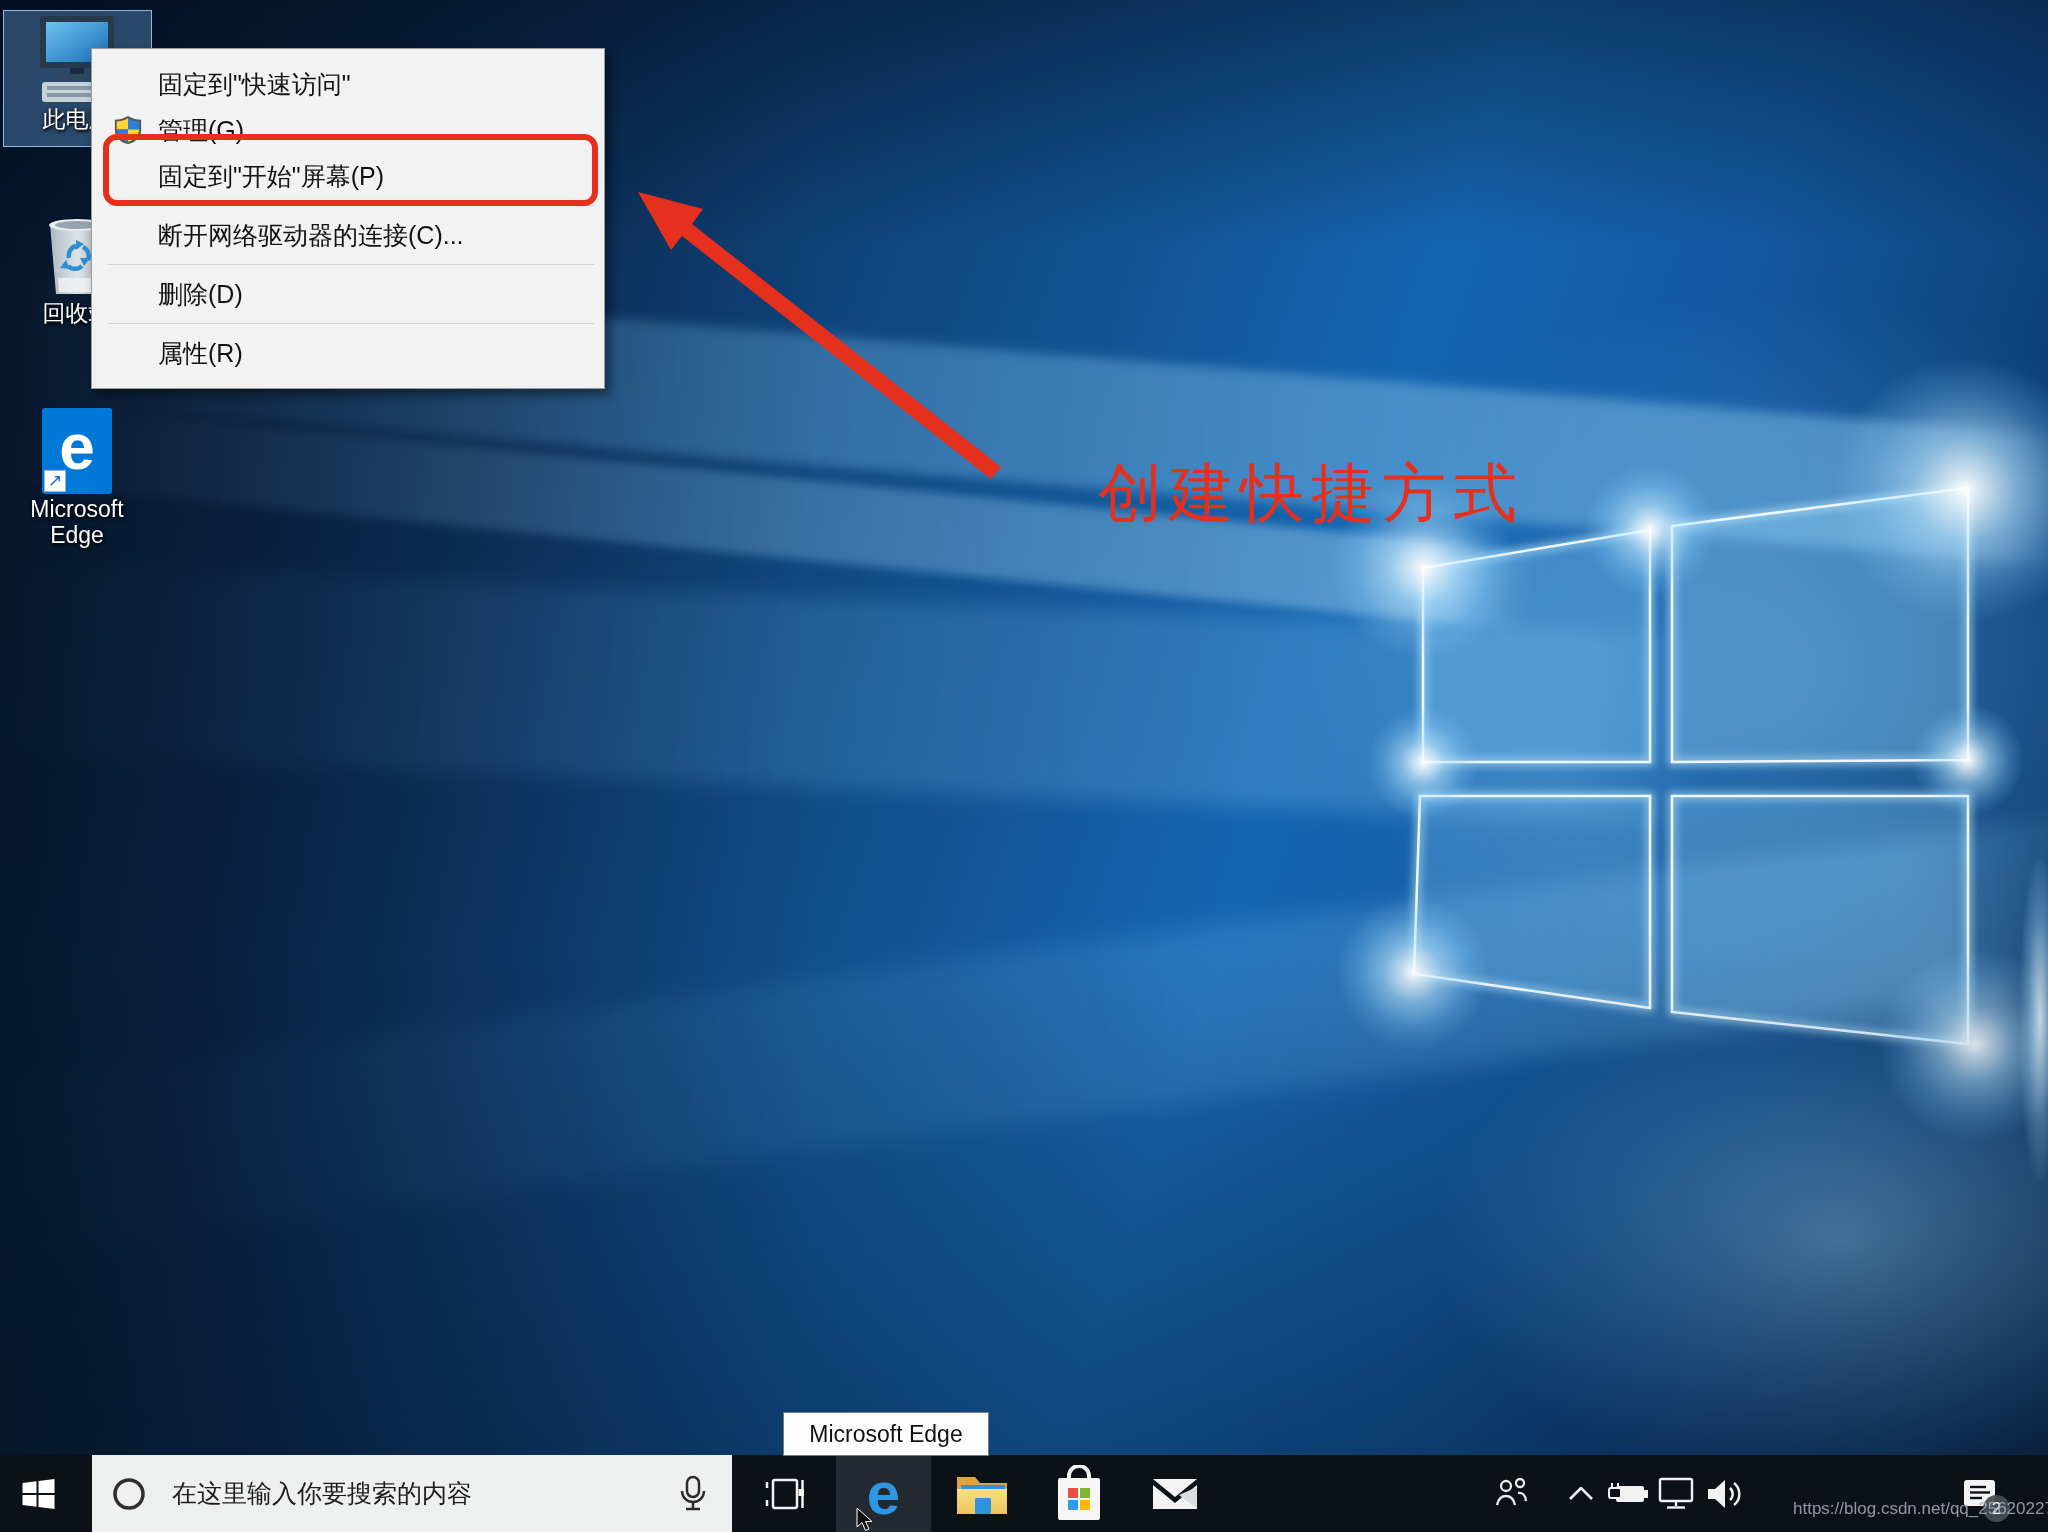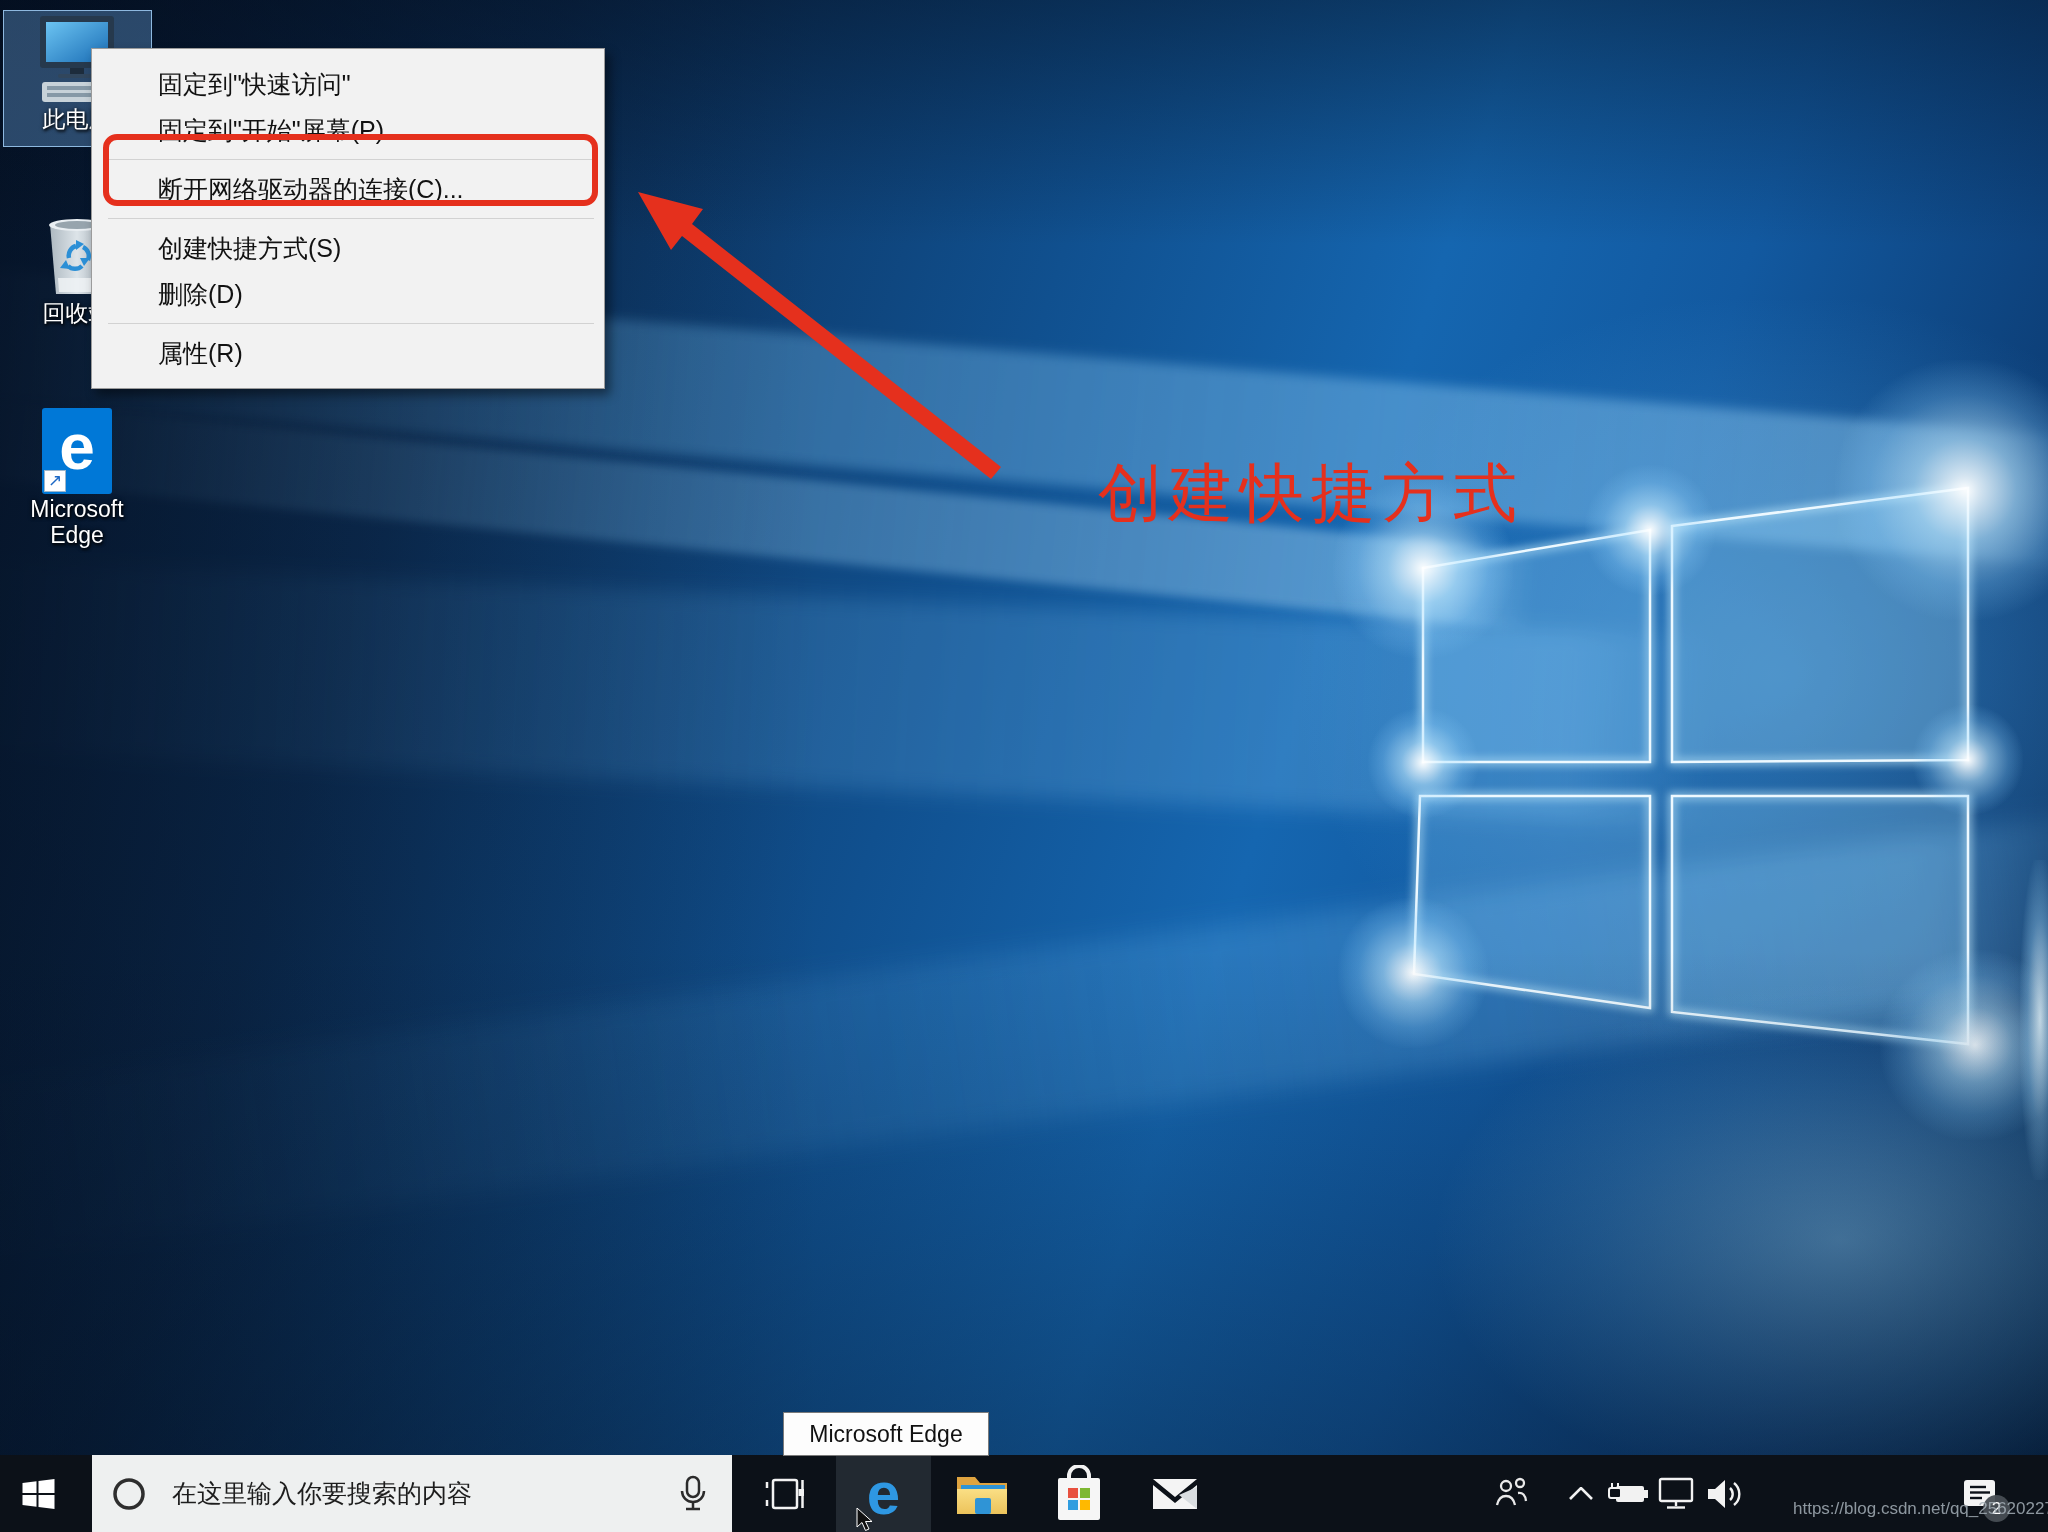"管理(G)" div.ctx-item { html: none -> <div> <svg> <path></path> <path></path> <path></path> <path></path> <path></path> </svg> <span>管理(G)</span> </div> }
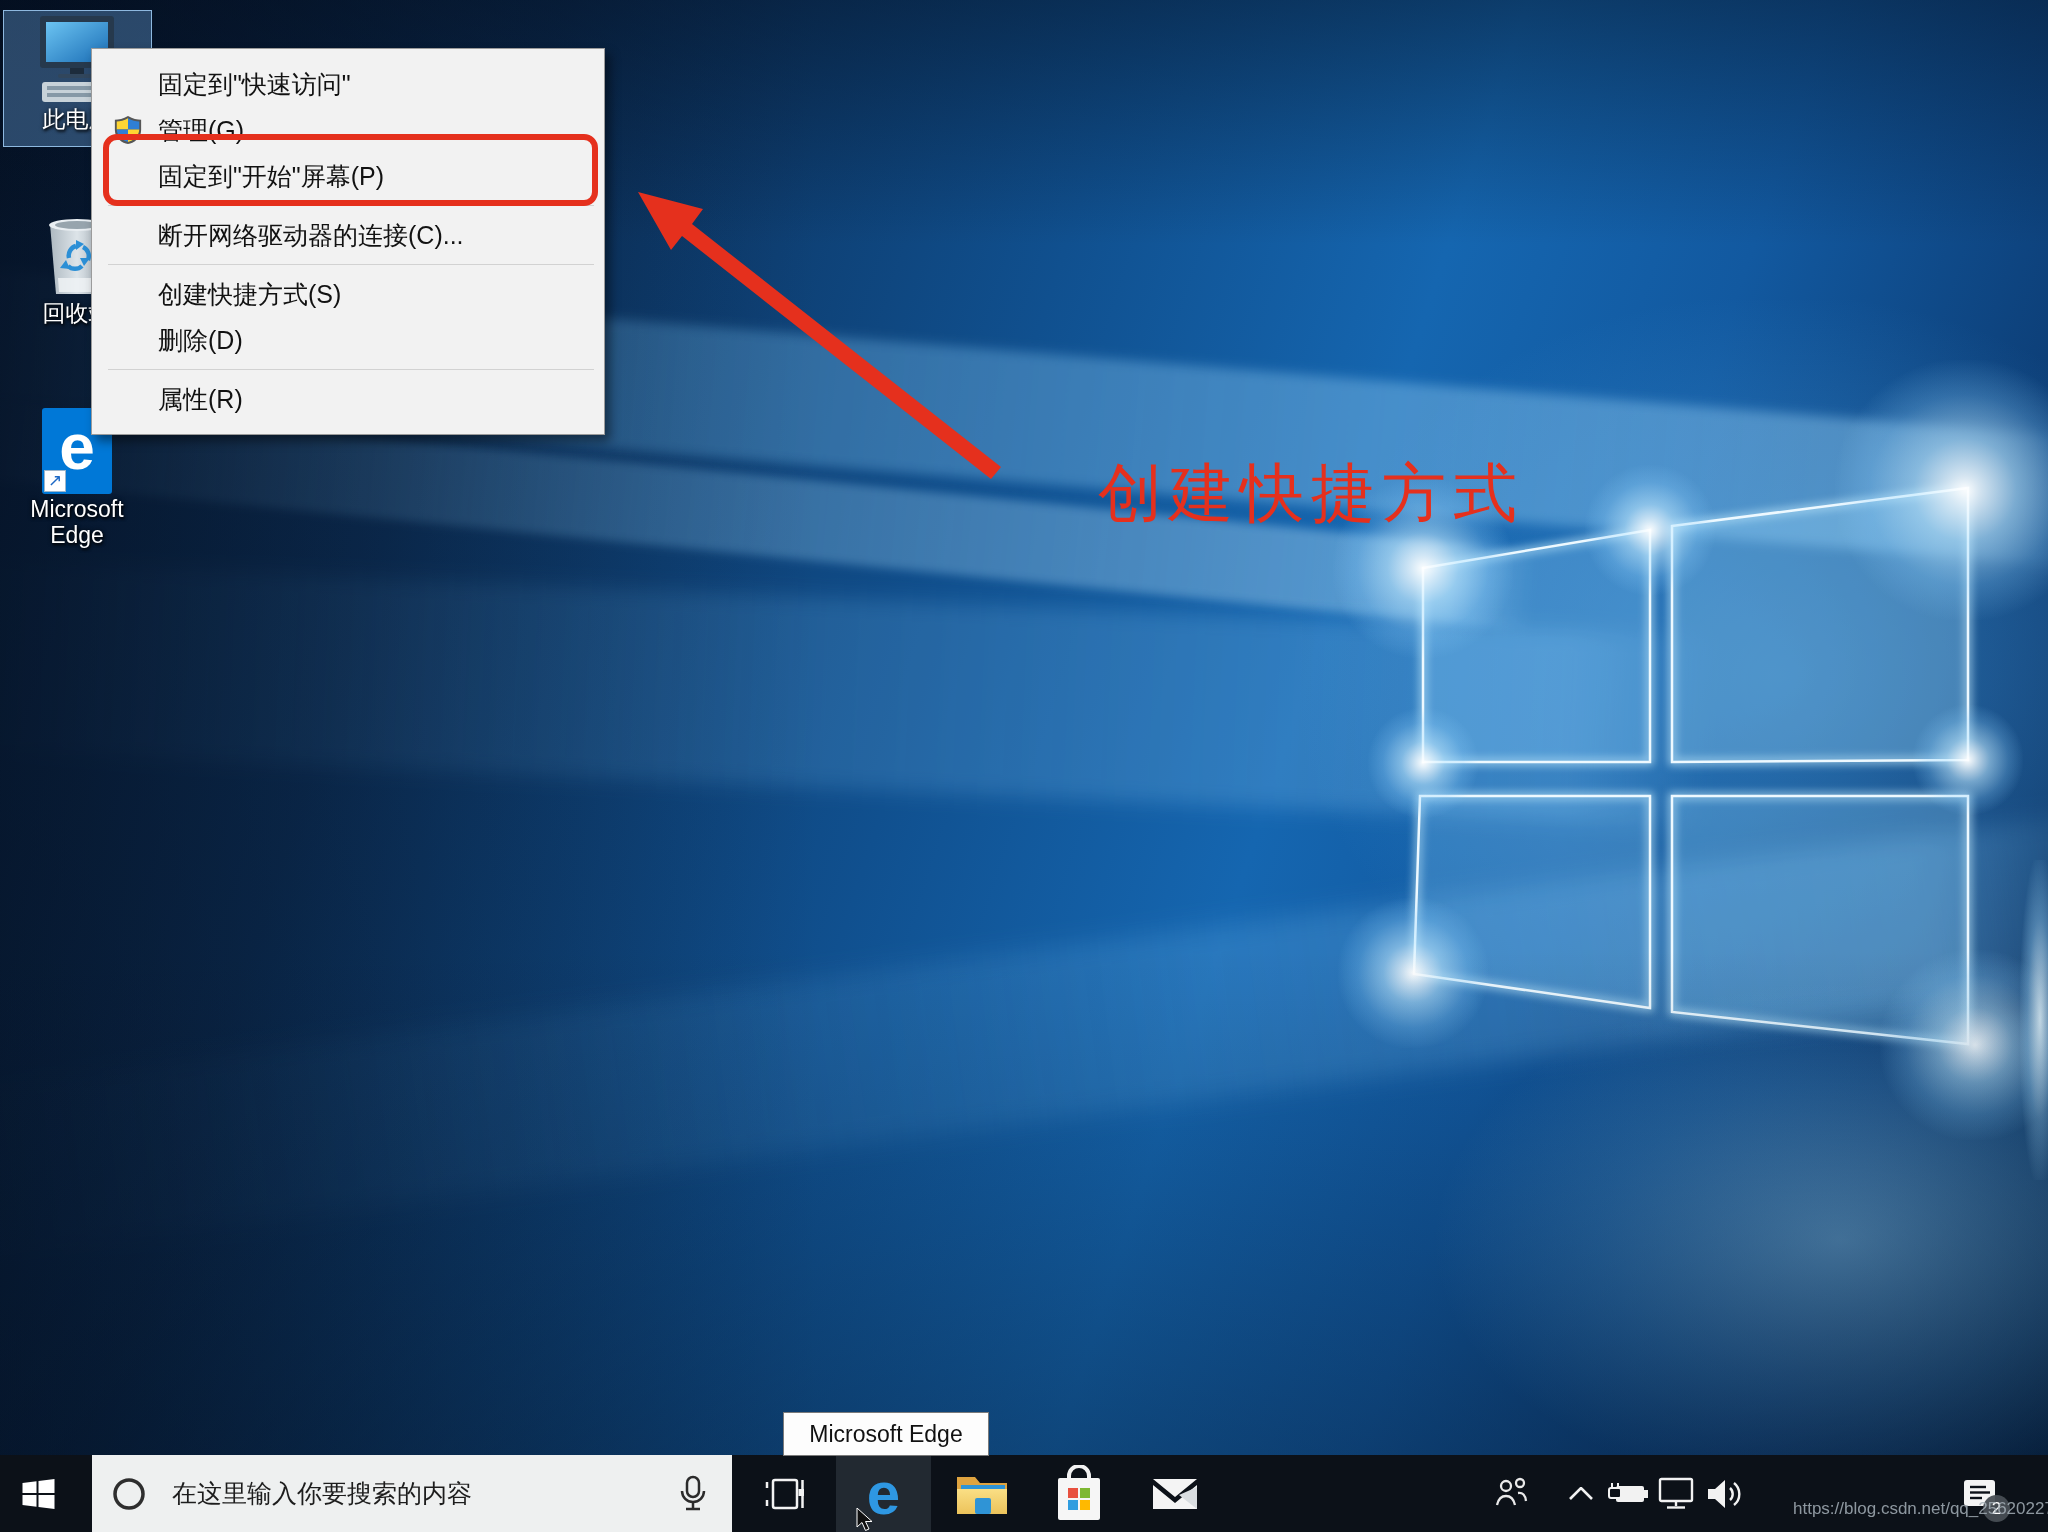"创建快捷方式(S)" div.ctx-item { html: <div>创建快捷方式(S)</div> -> none }
